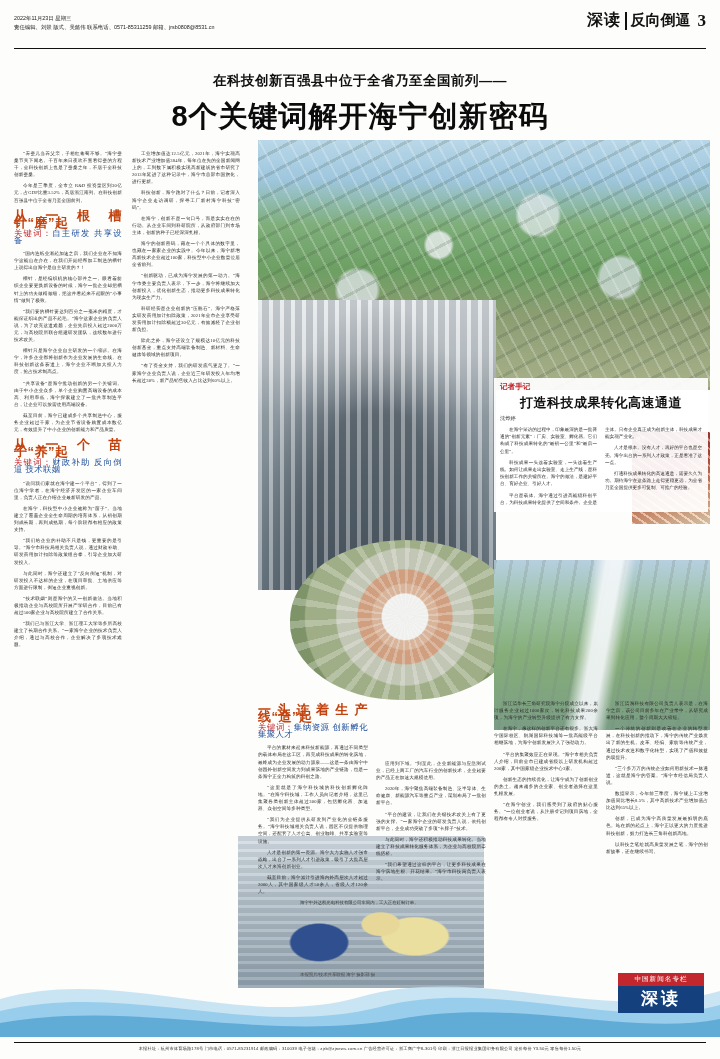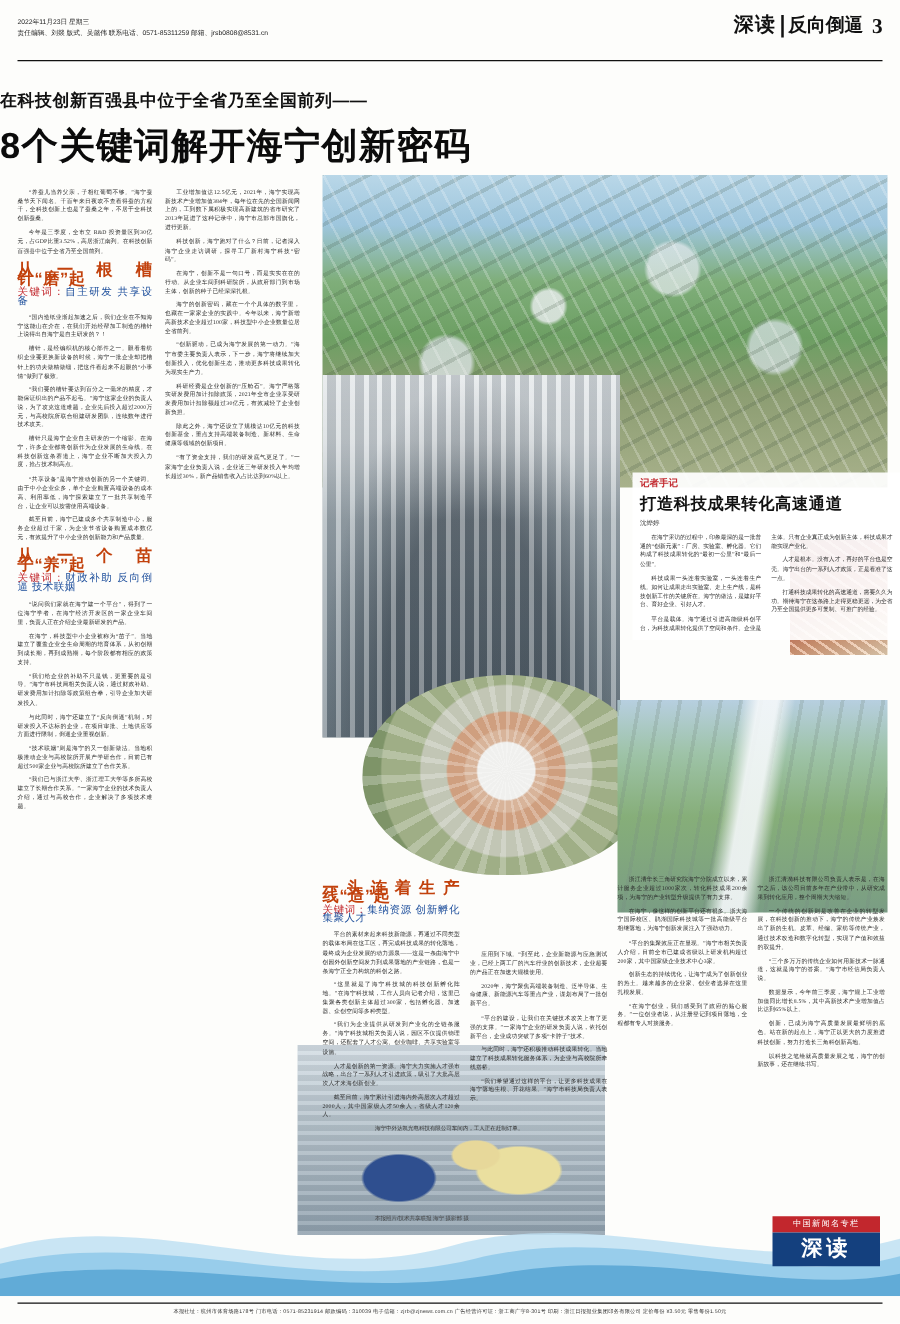"在科技创新百强县中位于全省乃至全国前列——" .headline-wrap { text-align: left -> center }
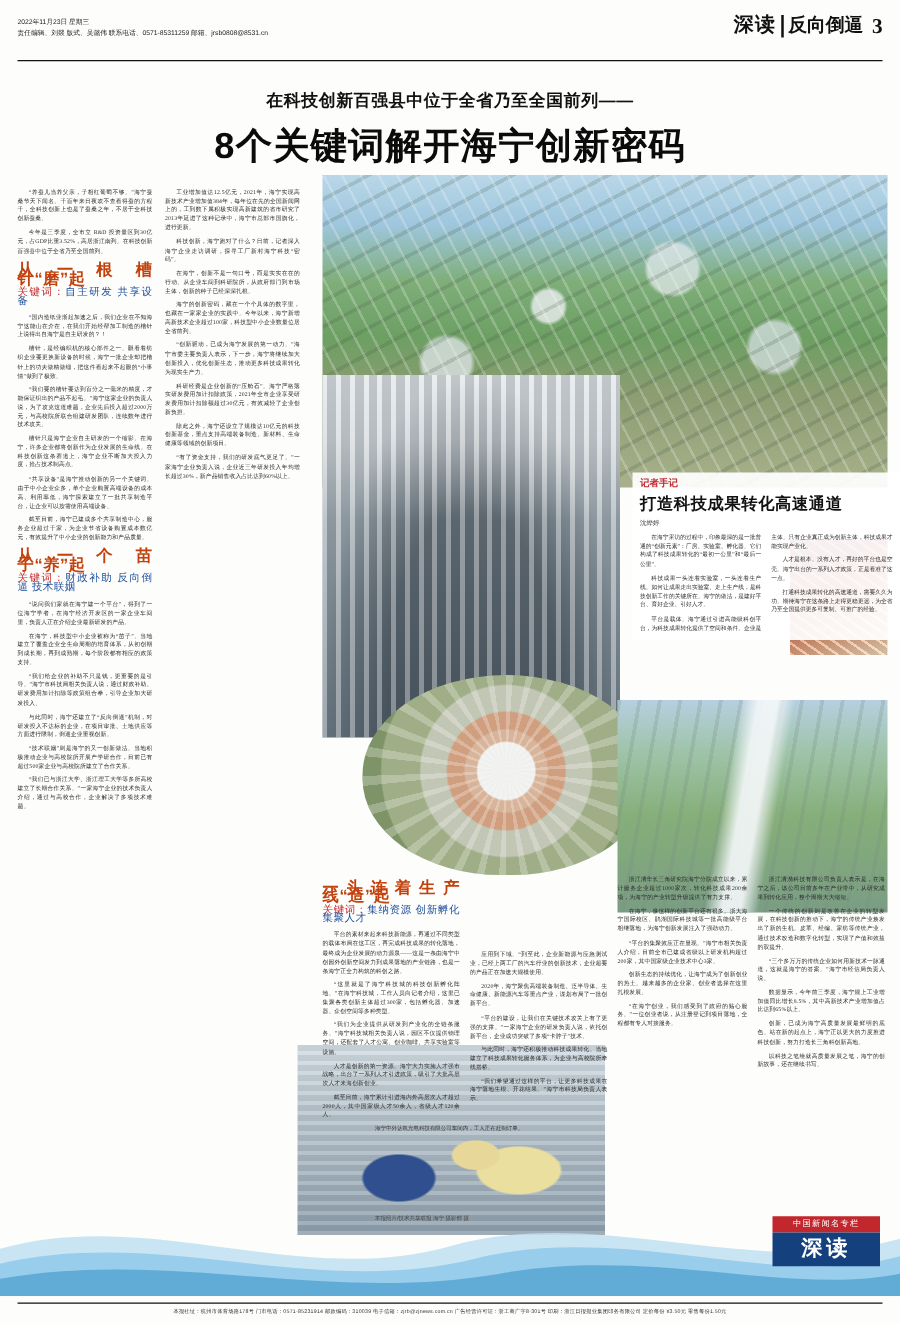"记者手记" .commentary { margin-left: 12px -> none }
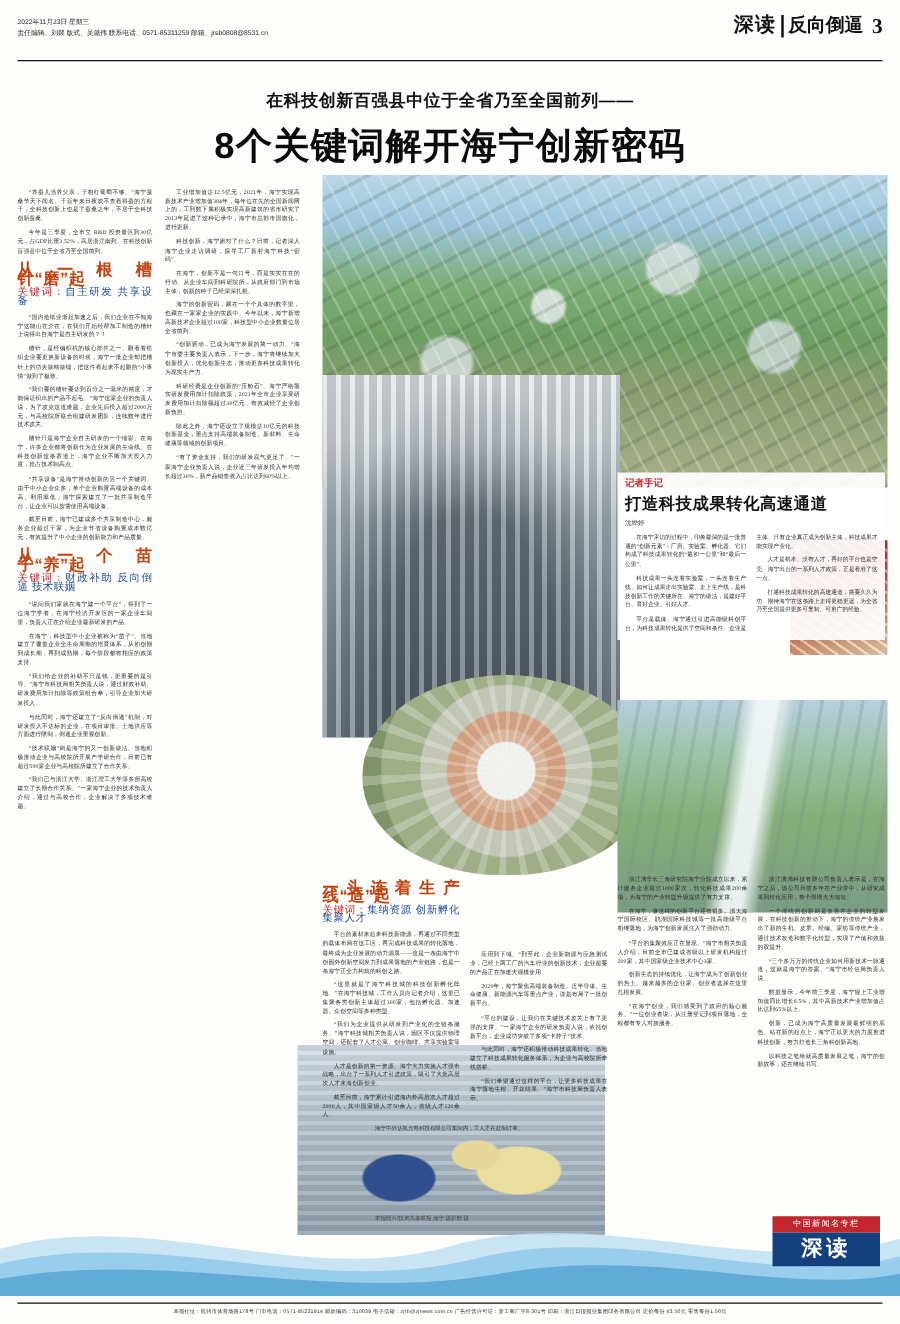"打造科技成果转化高速通道" .comm-title { text-align: none -> center }
